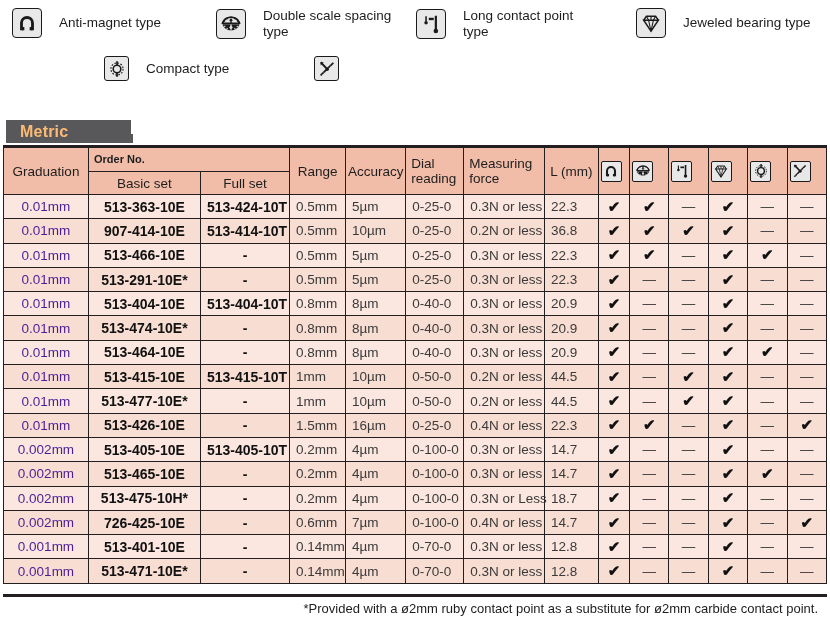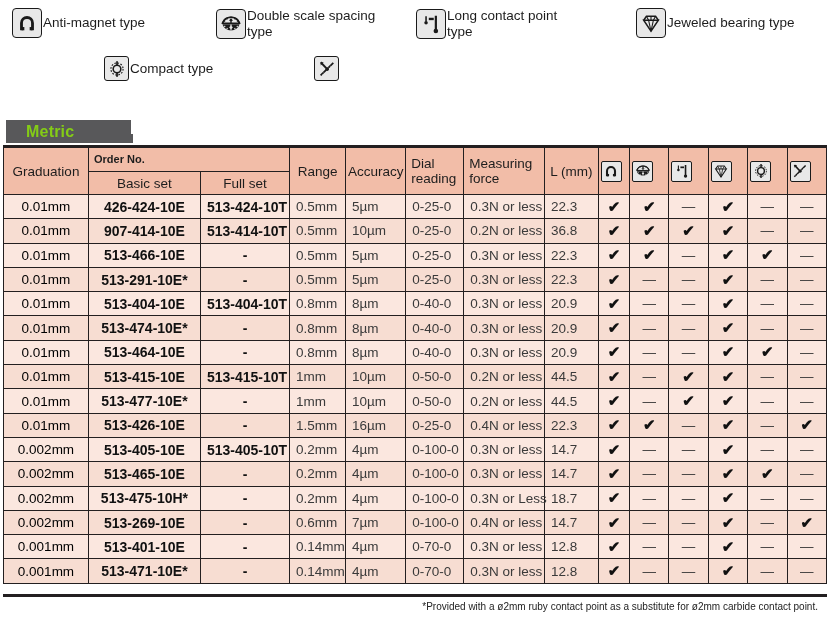"Anti-magnet type" .legend-item { gap: 1px -> 17px }
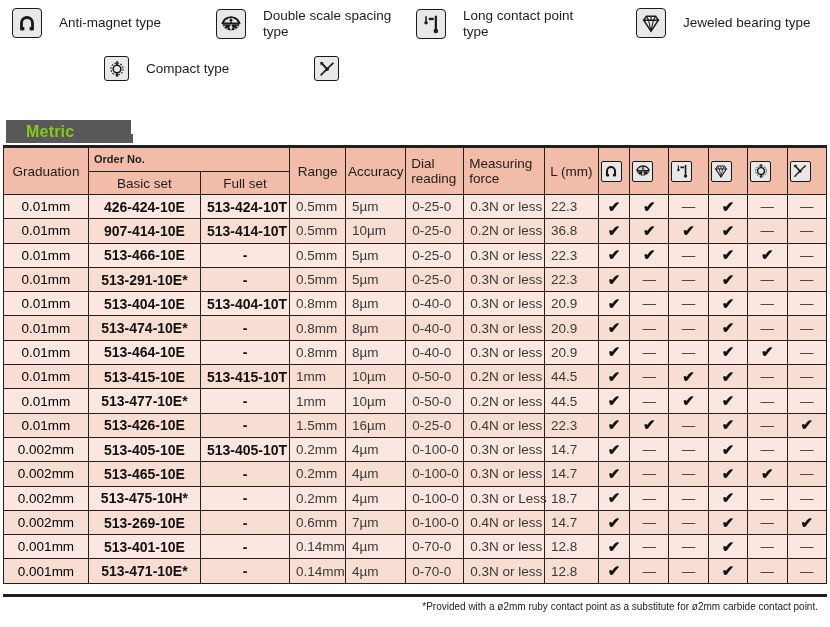"Metric" #metric-banner .mtext { color: #84cc16 -> #fdba74; padding-left: 20px -> 14px }
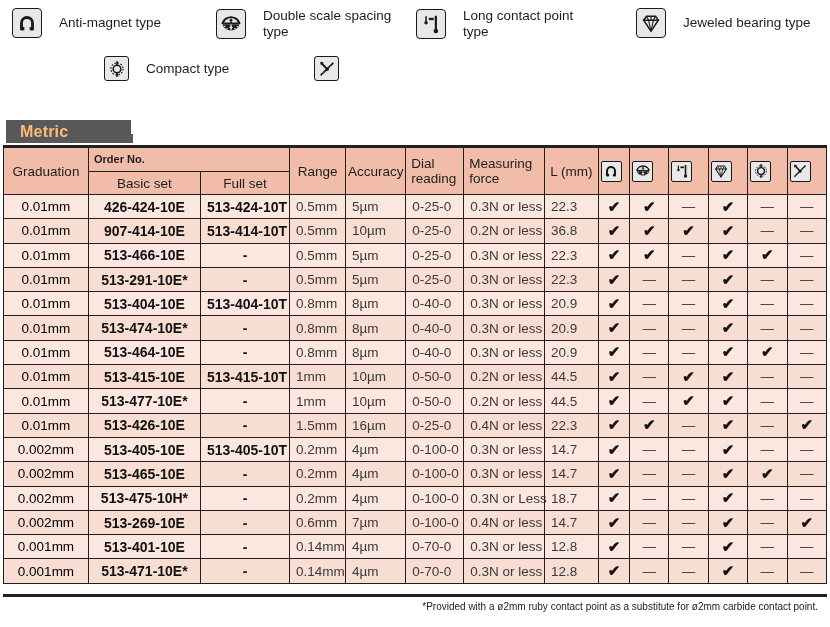"0.01mm" tbody td.grad { color: #000000 -> #4c1d95 }
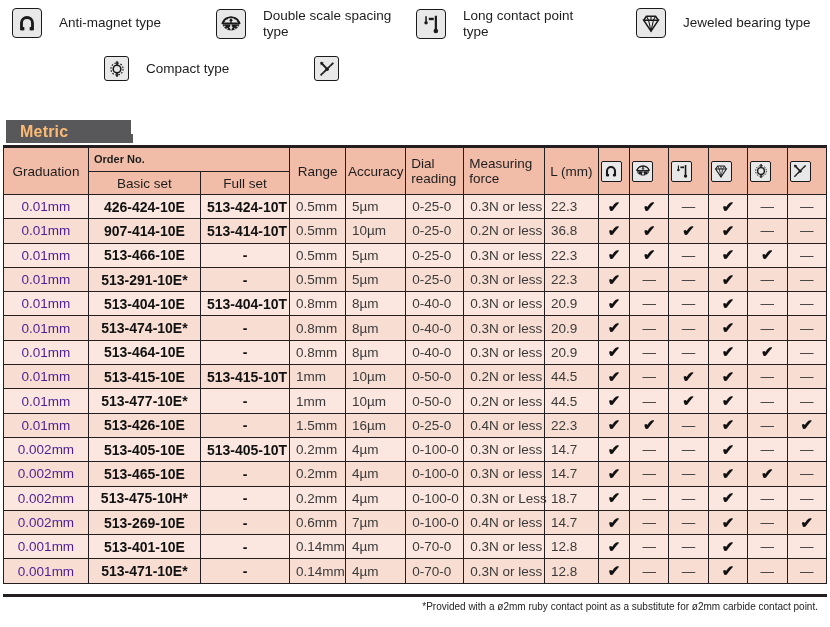"426-424-10E" td.ord { text: 426-424-10E -> 513-363-10E }
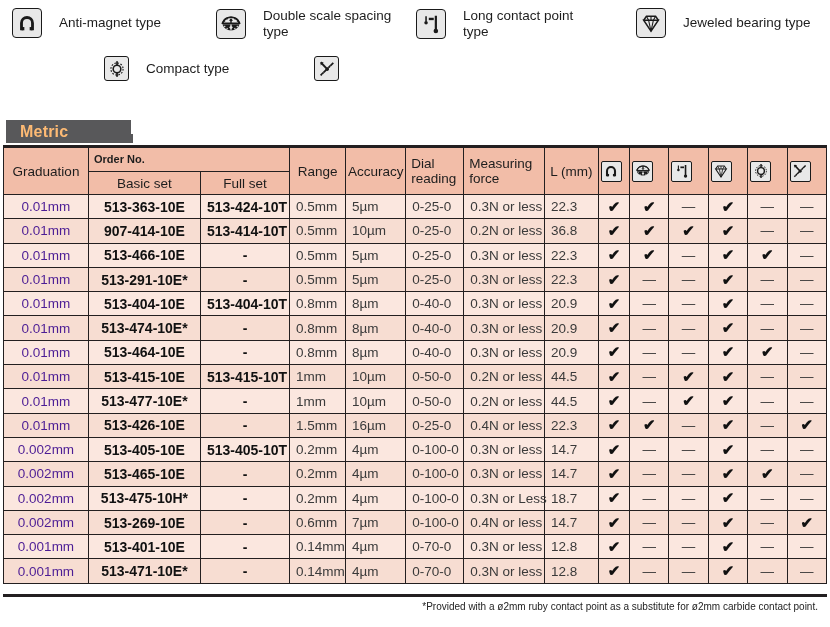"513-269-10E" td.ord { text: 513-269-10E -> 726-425-10E }
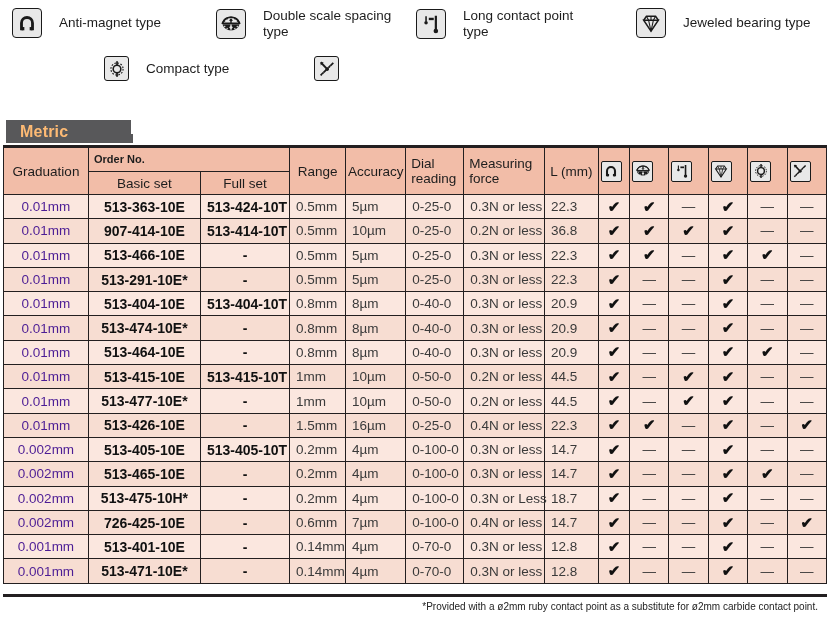"*Provided with a ø2mm ruby" #footnote { font-size: 10px -> 13px }
